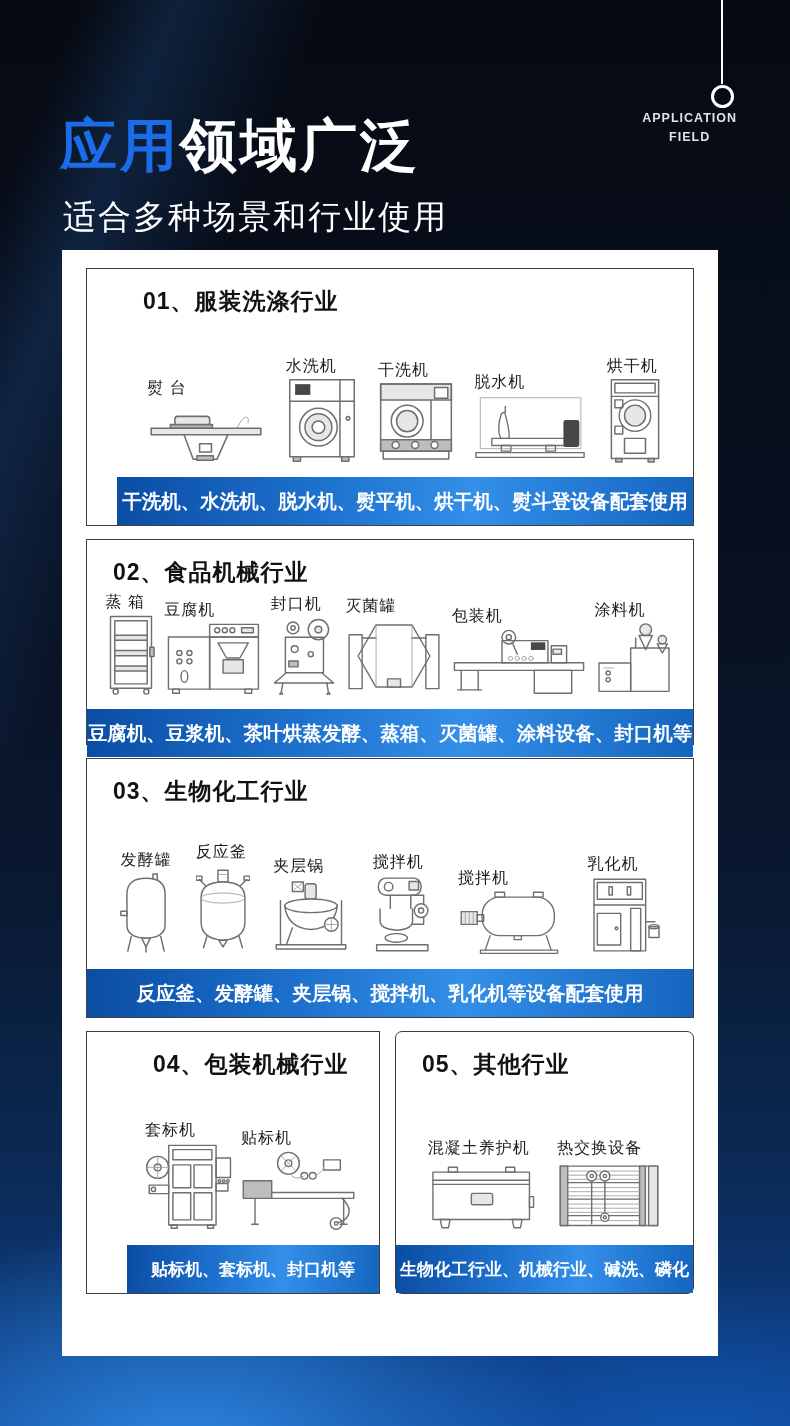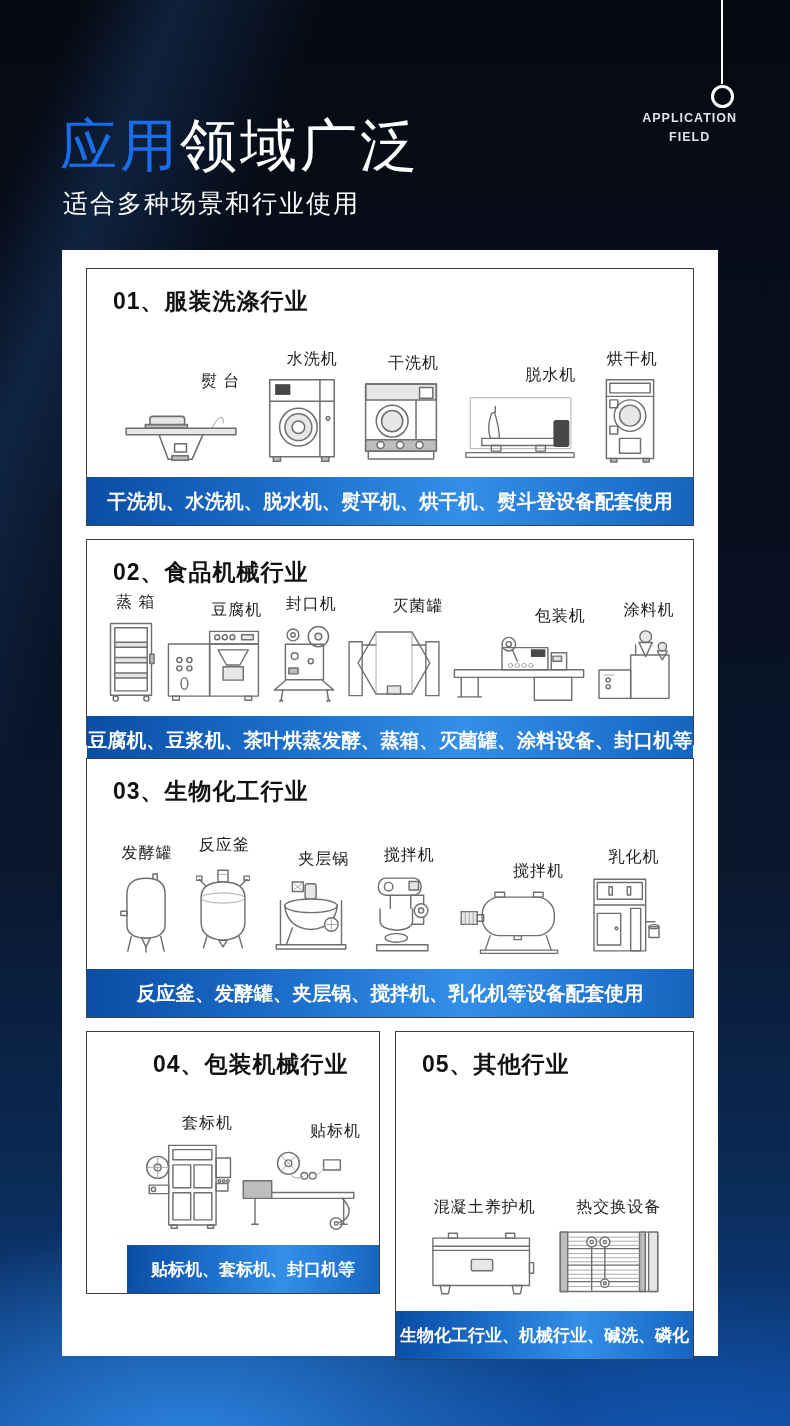"应用领域广泛" .title { font-weight: 400 -> 700 }
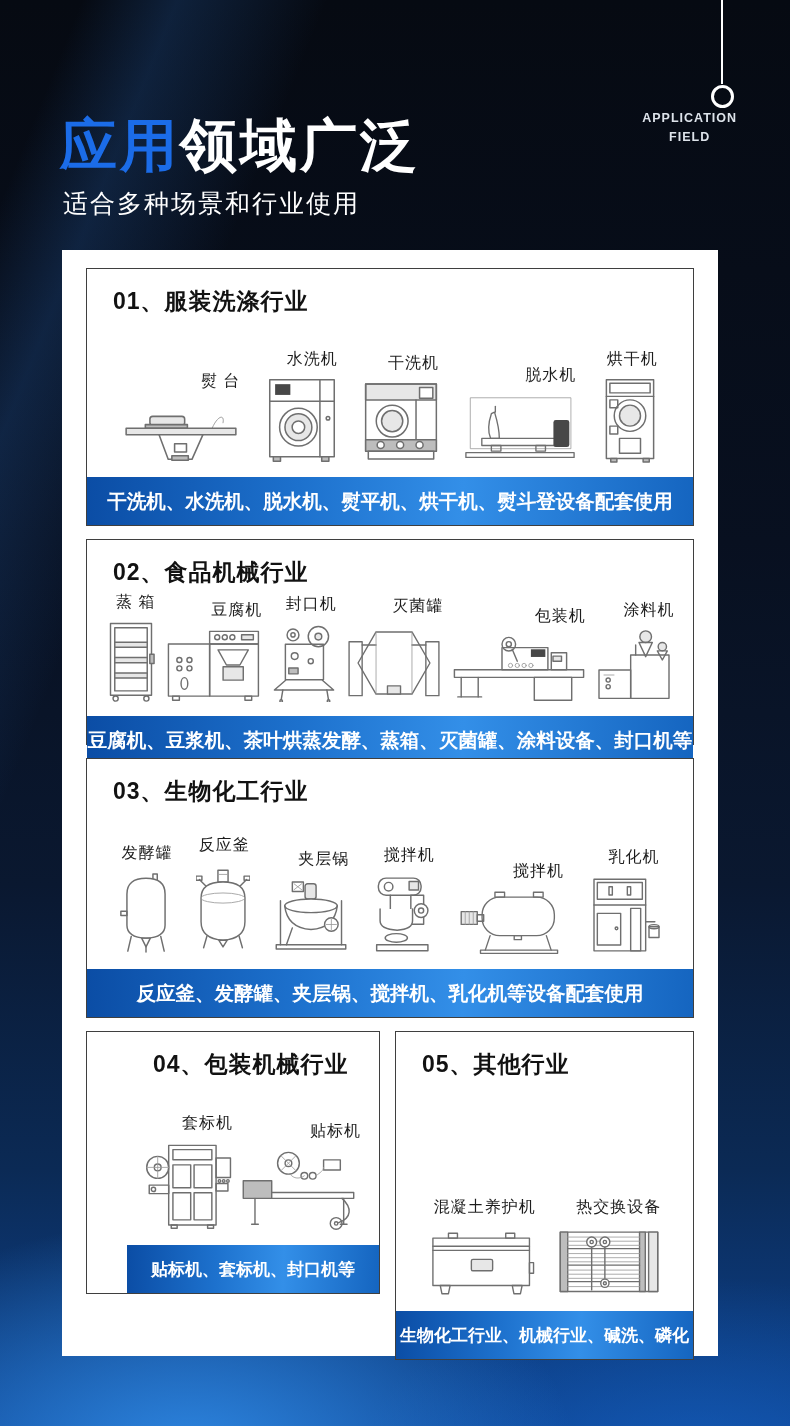"适合多种场景和行业使用" .subtitle { font-size: 25px -> 33px }
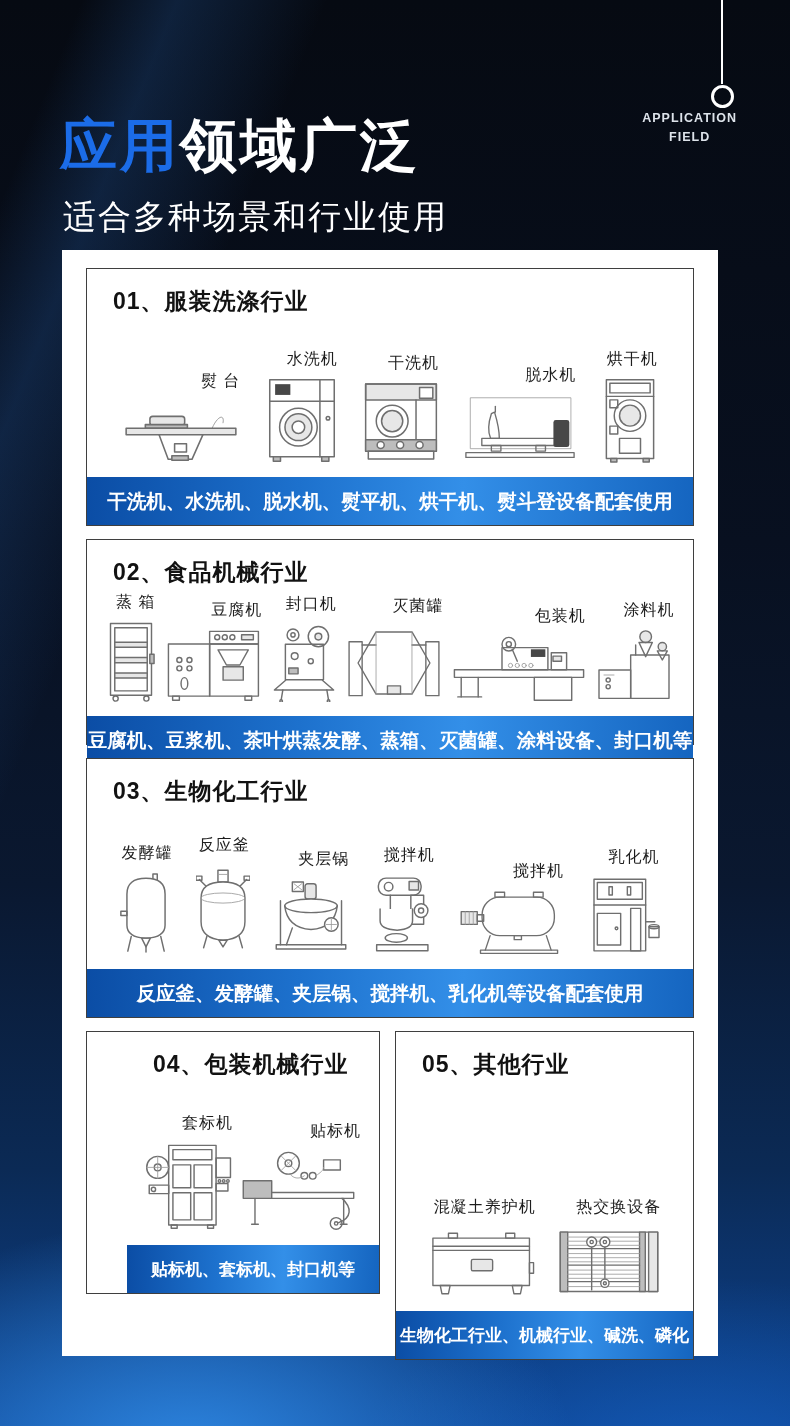"01、服装洗涤行业" .card.c1 { padding-left: none -> 30px }
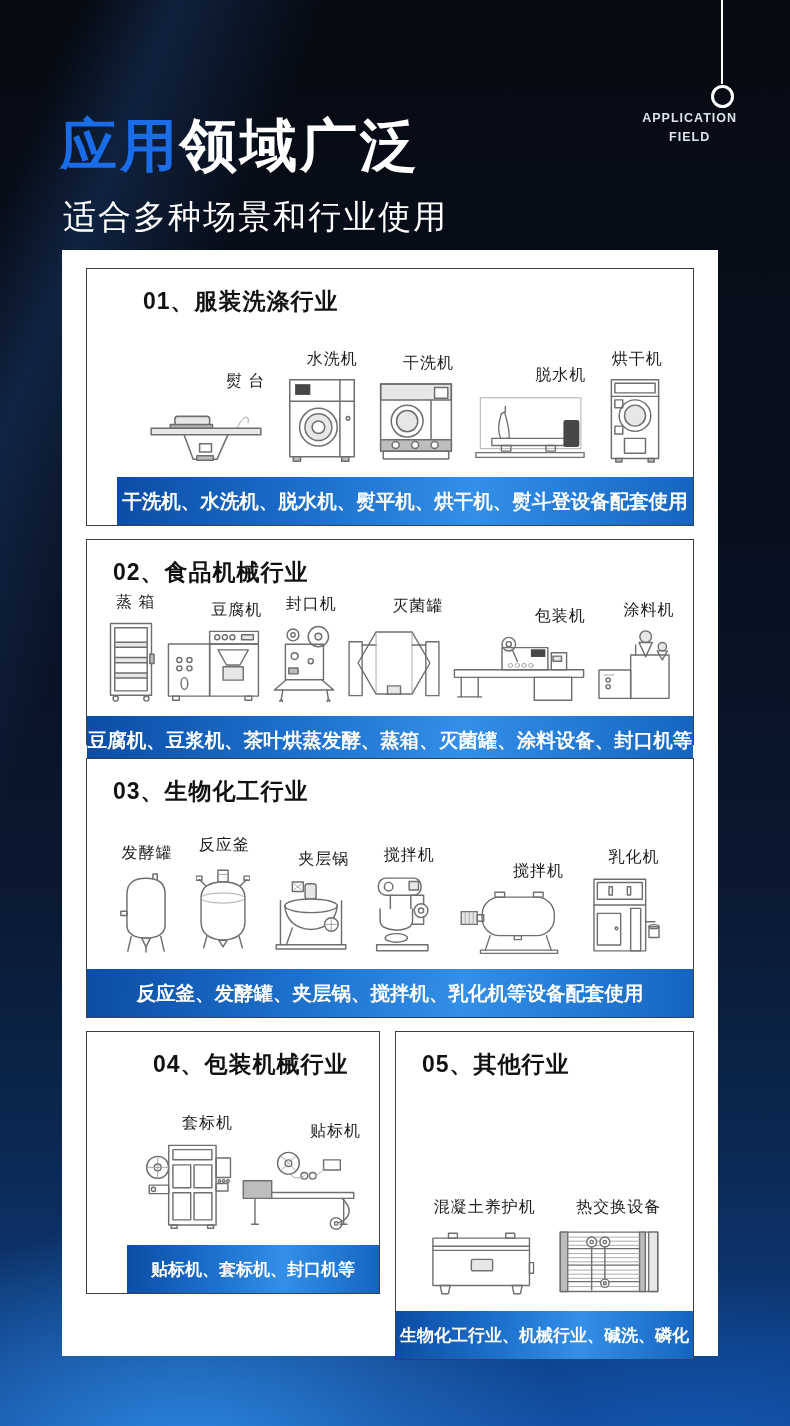"水洗机" .item { align-items: flex-end -> flex-start; gap: 7px -> none }
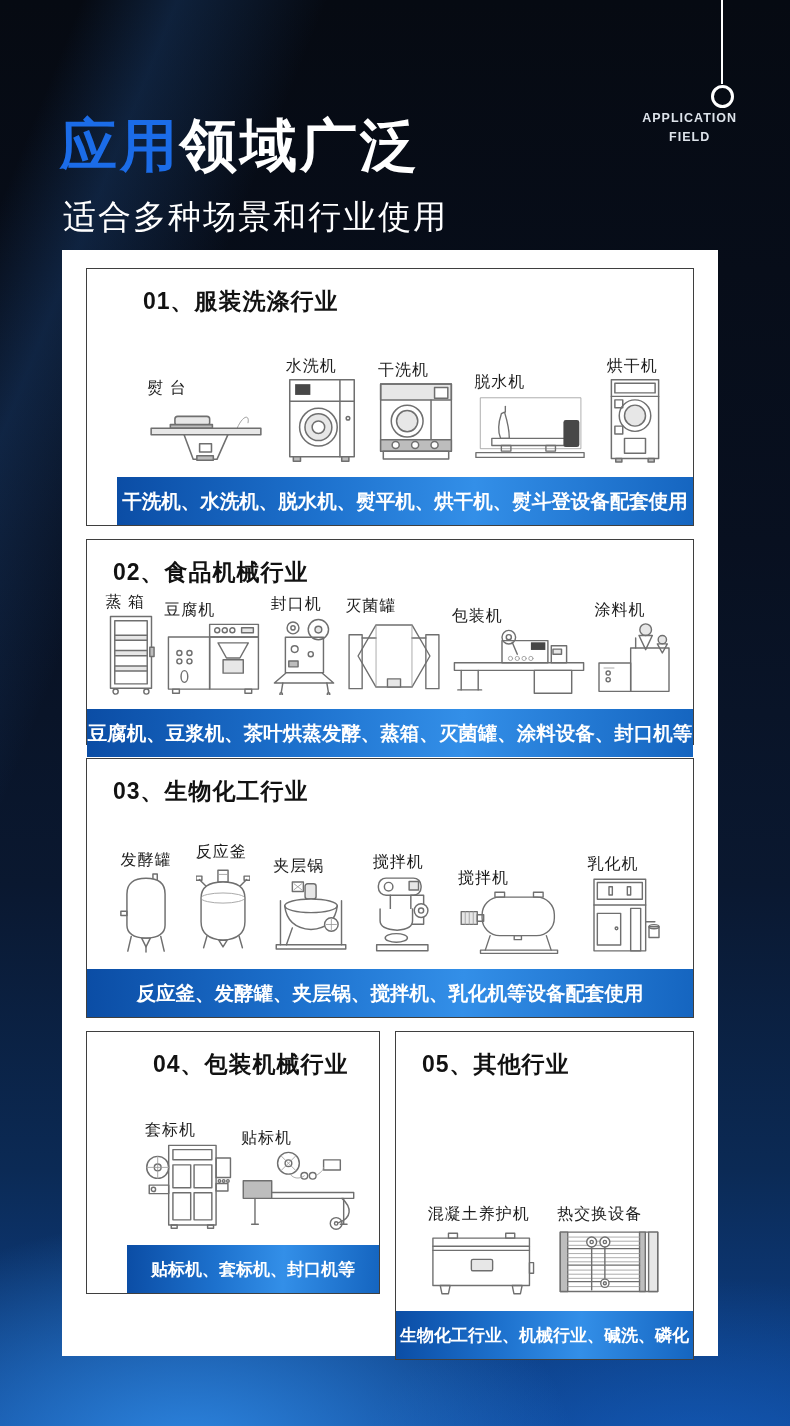"05、其他行业" .card.c5 { border-radius: none -> 7px; height: 329px -> 263px }
